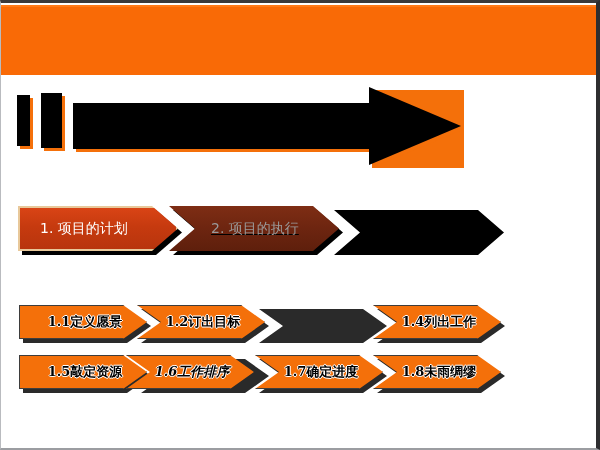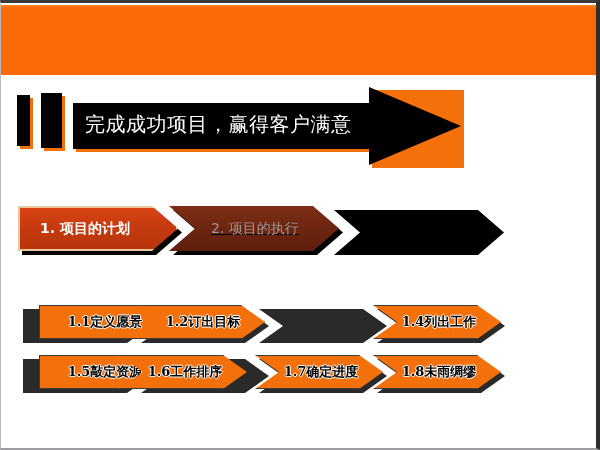"完成成功项目，赢得客户满意" div.banner-text { html: <div>完成成功项目，赢得客户满意</div> -> none }
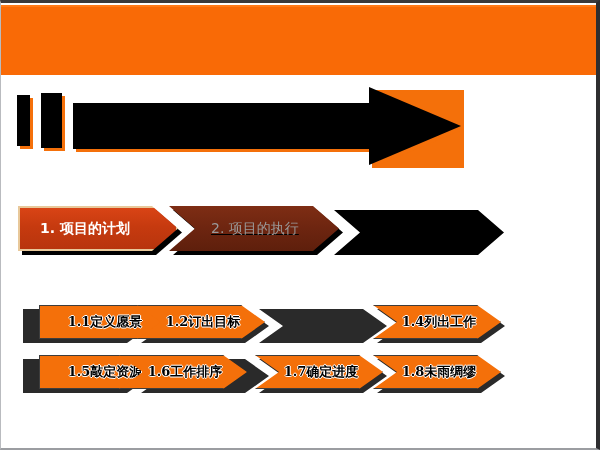"1. 项目的计划" .phase-label { font-weight: bold -> normal }
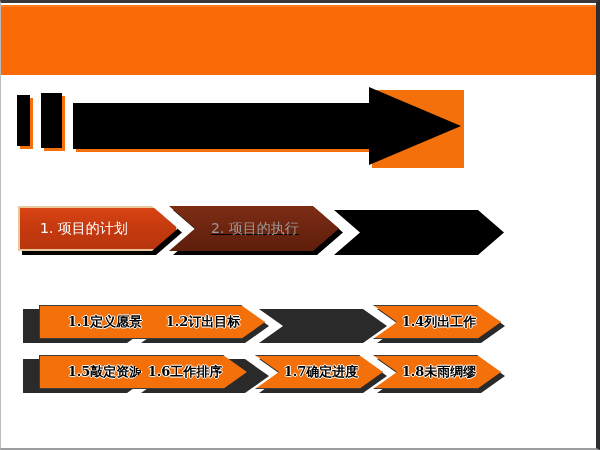"1.1定义愿景" .task.first { margin-left: 20px -> none }
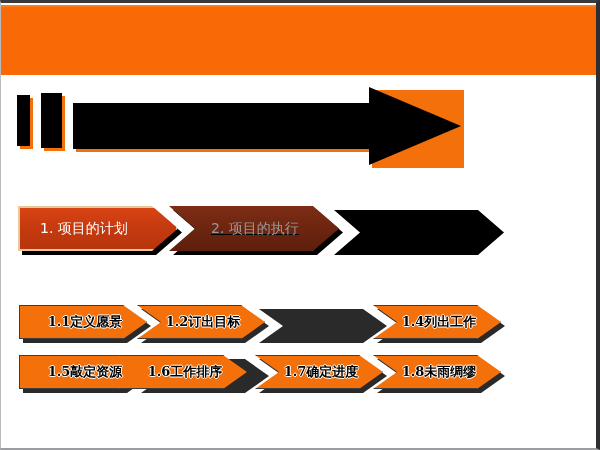"1.6工作排序" div.task { font-style: none -> italic; left: 118px -> 125px }
